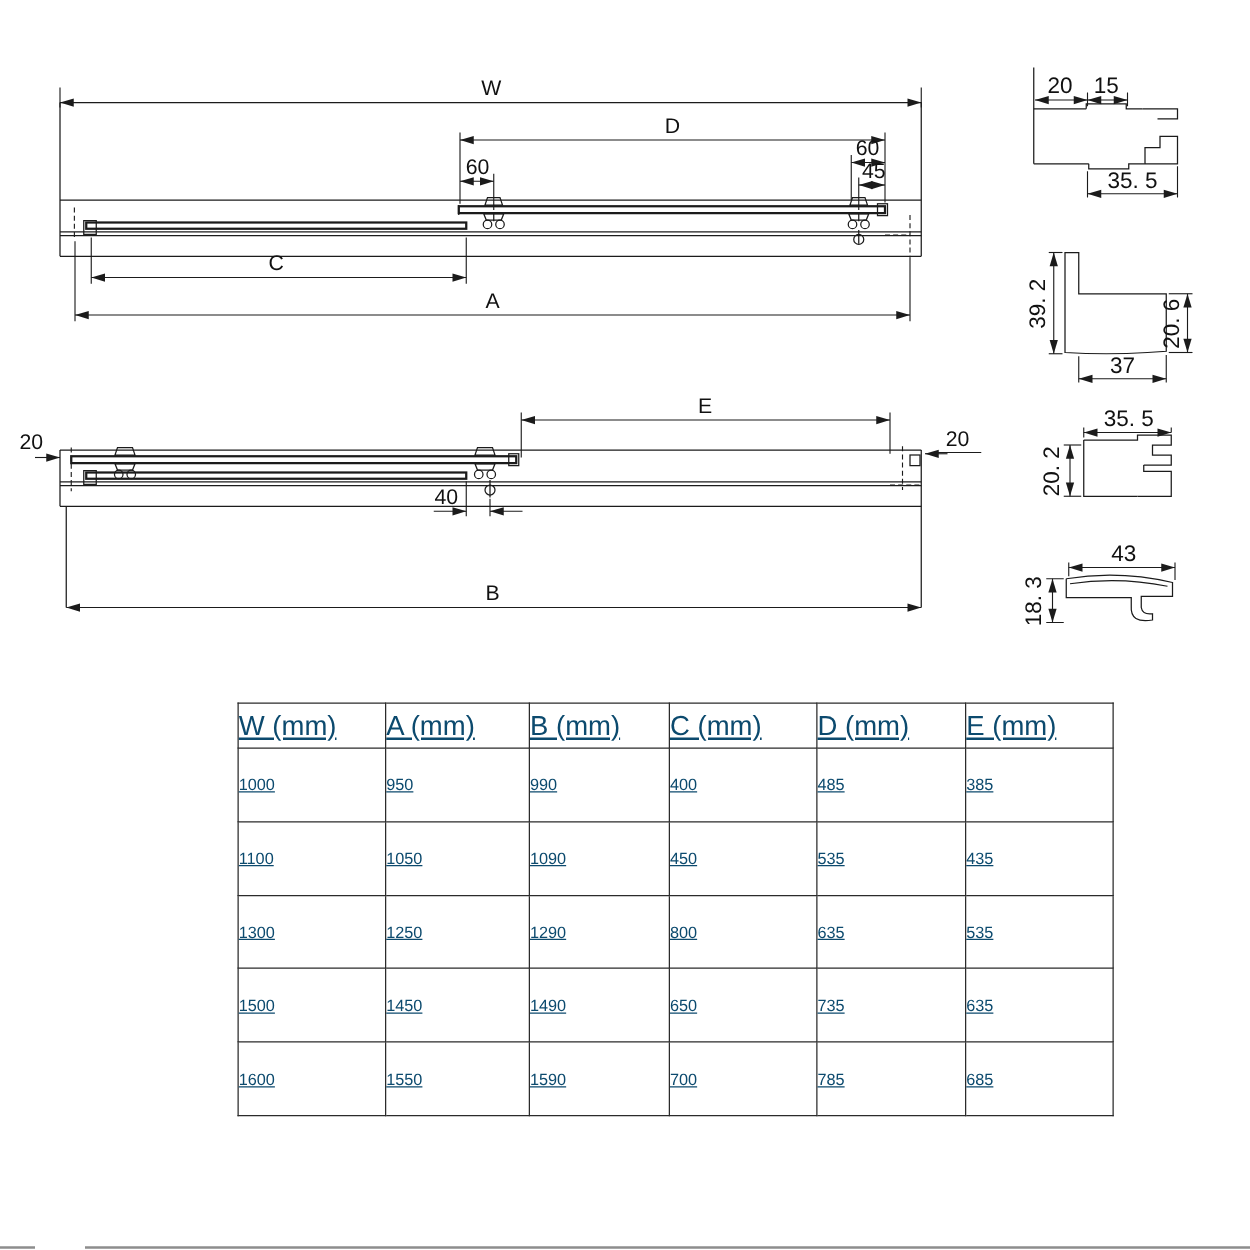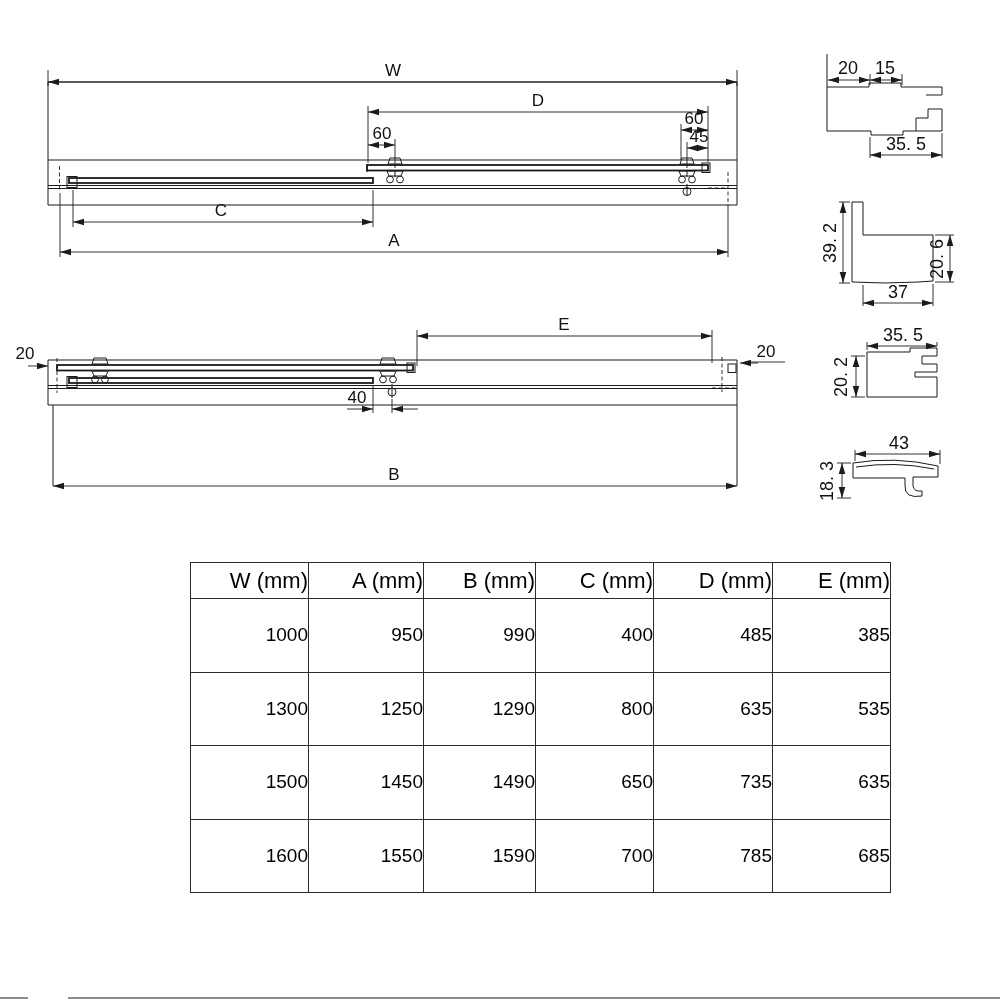"W (mm)" .spec-table th,.spec-table td { color: #000000 -> #0c4a6e; text-align: right -> left; text-decoration: none -> underline }
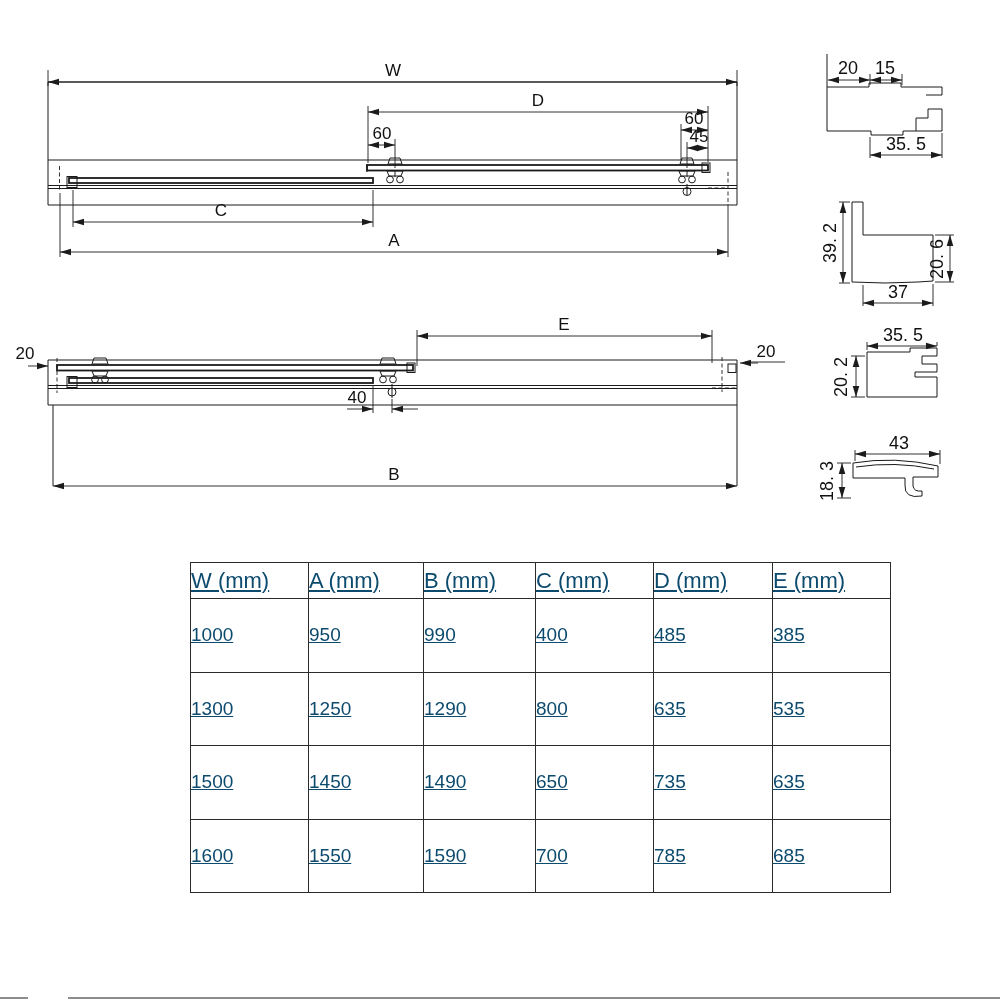"1000" .spec-table td { font-size: 19px -> 13px }
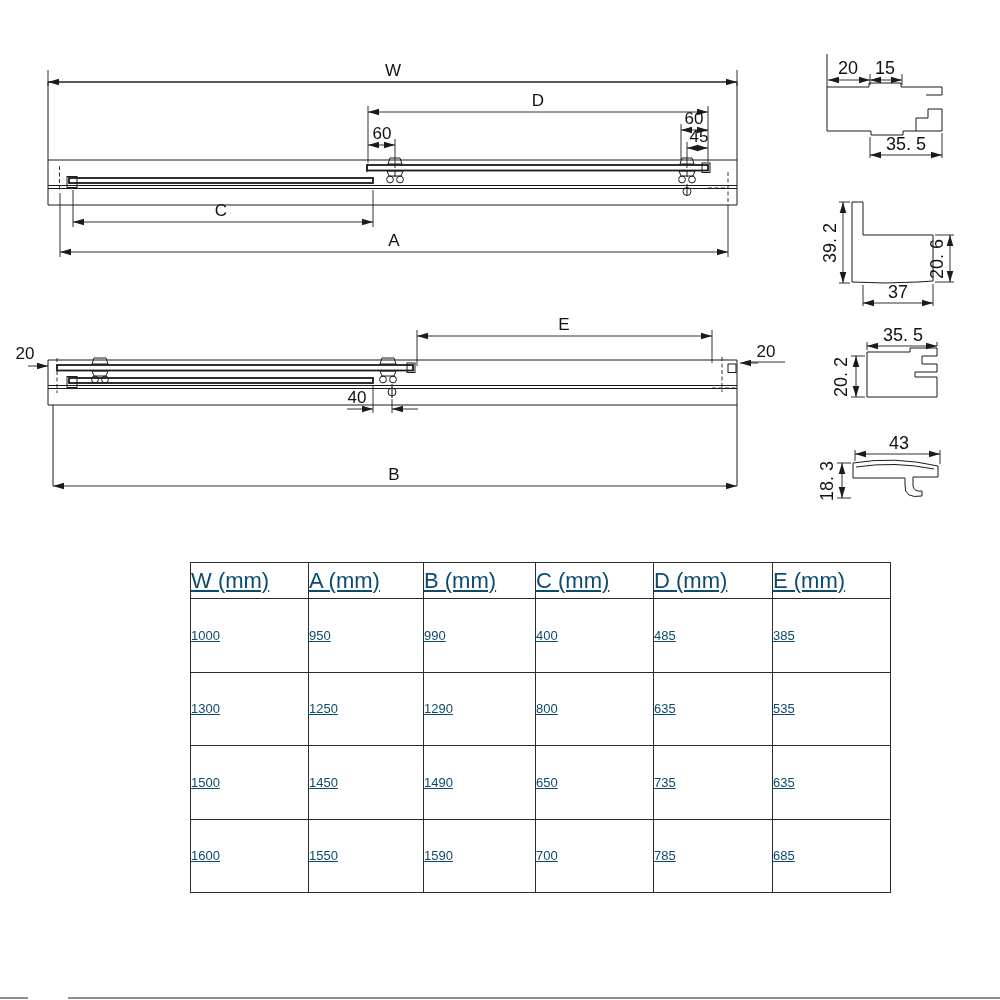"1100" tr { html: none -> <tr> <td>1100</td> <td>1050</td> <td>1090</td> <td>450</td> <td>535</td> <td>435</td> </tr> }
